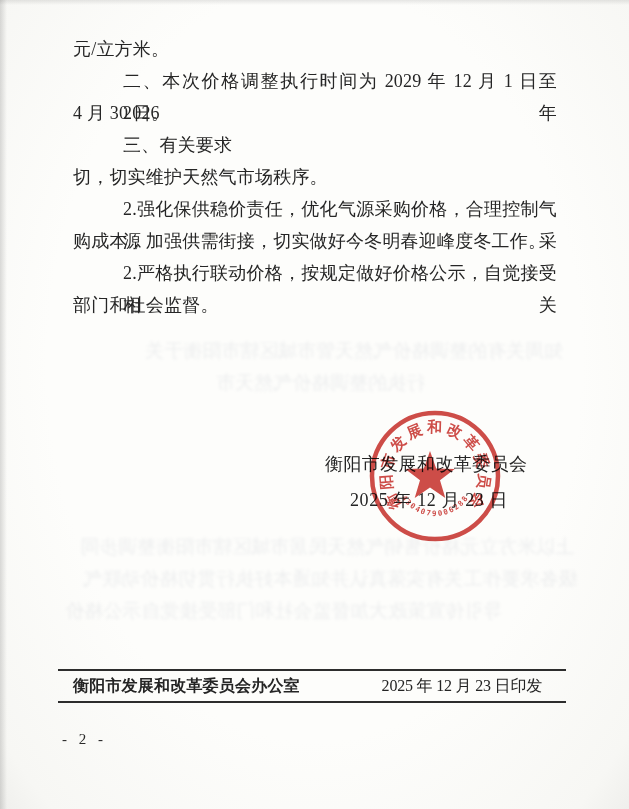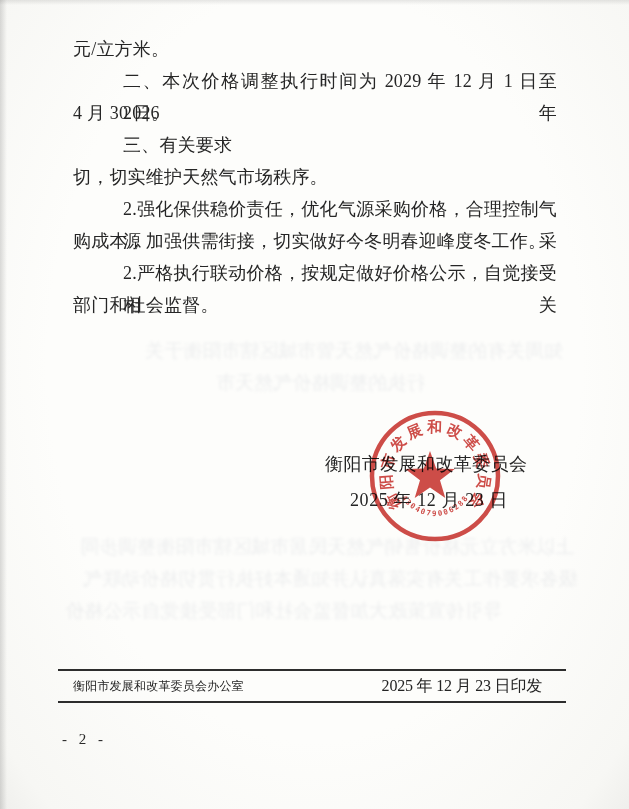"衡阳市发展和改革委员会办公室" .footer .office { font-size: 12px -> 16px; font-weight: none -> bold }
